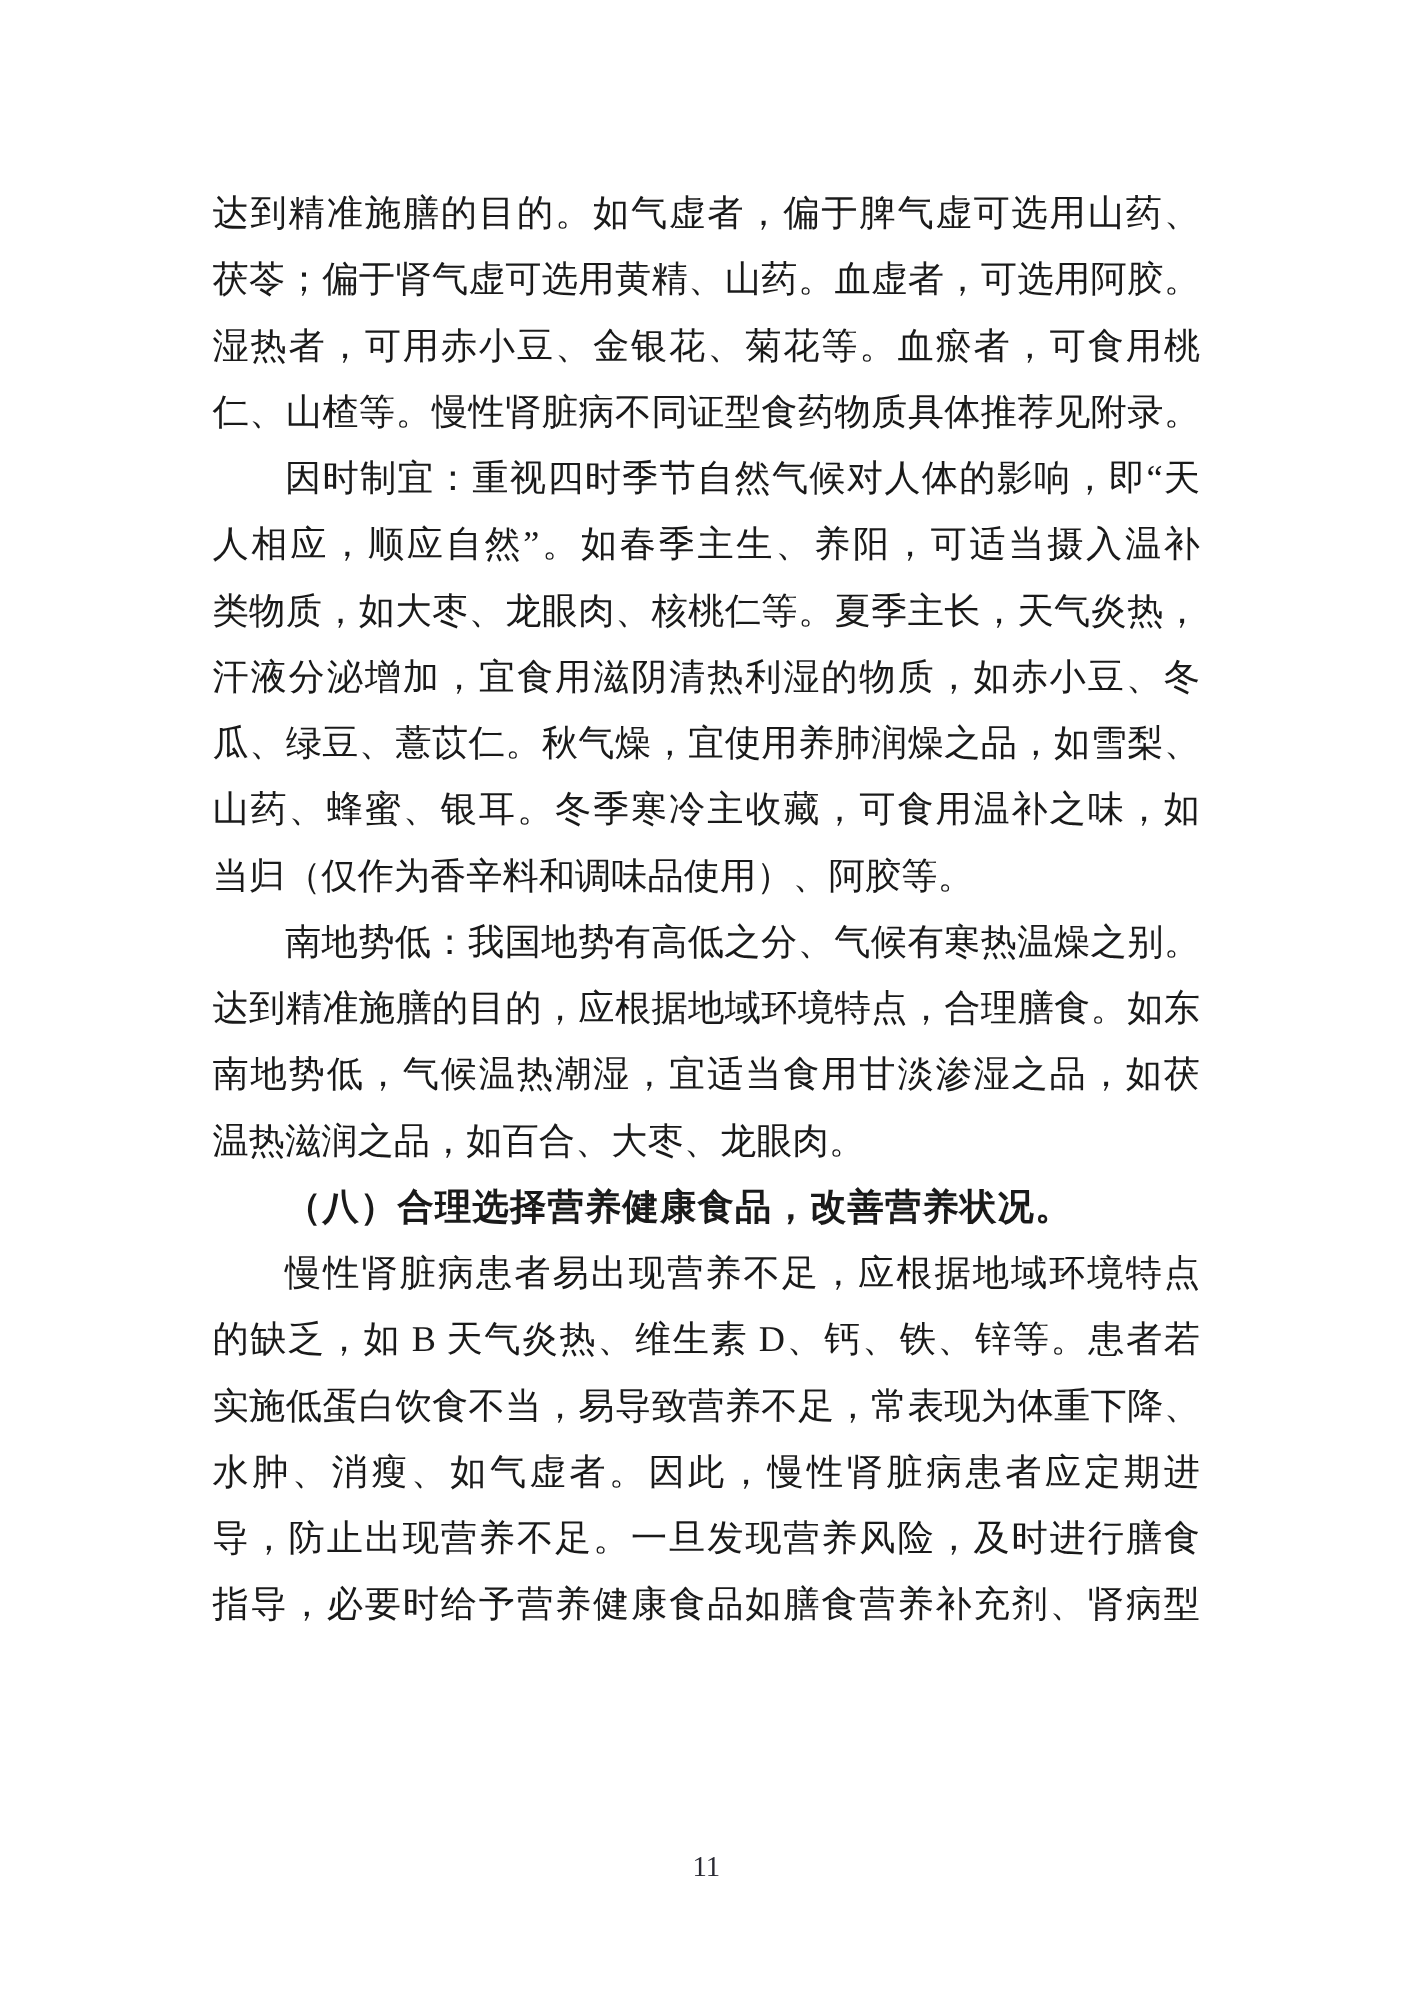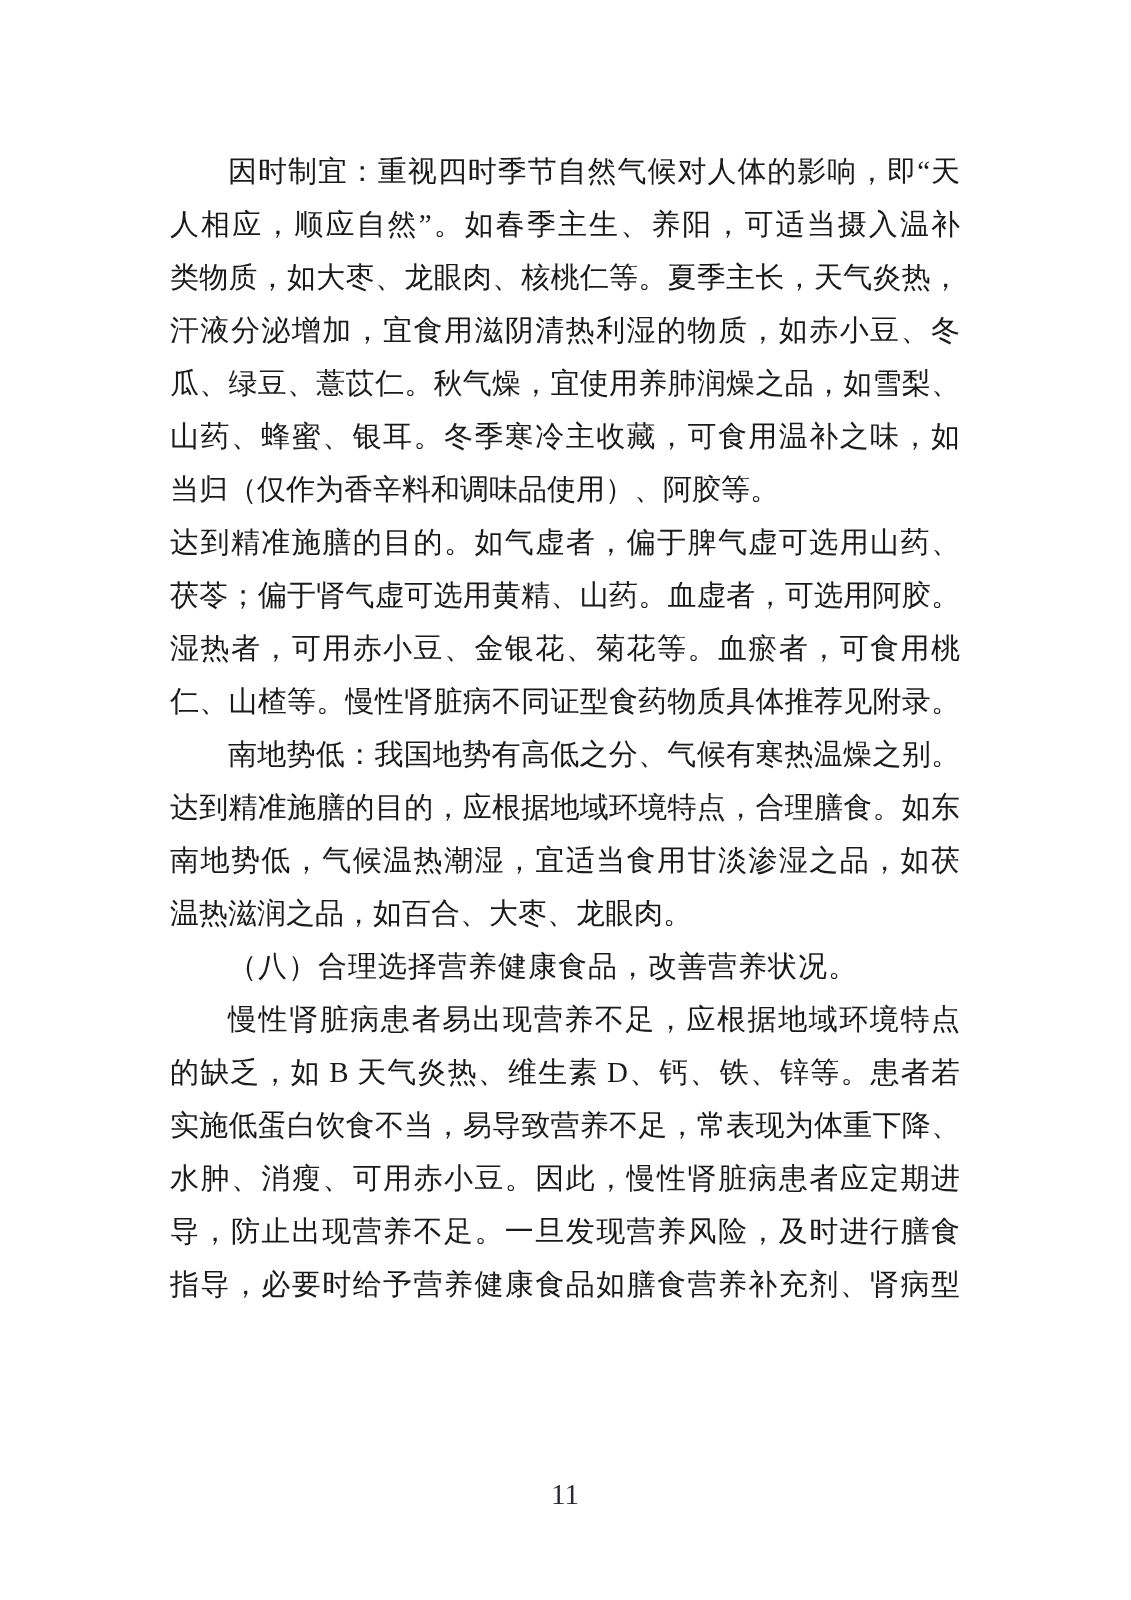"因时制宜：重视四时季节自然气候对人体的影响，即“天" div.paragraph { order: before "达到精准施膳的目的。如气虚者，偏于脾气虚可选用山药、" -> after "达到精准施膳的目的。如气虚者，偏于脾气虚可选用山药、" }
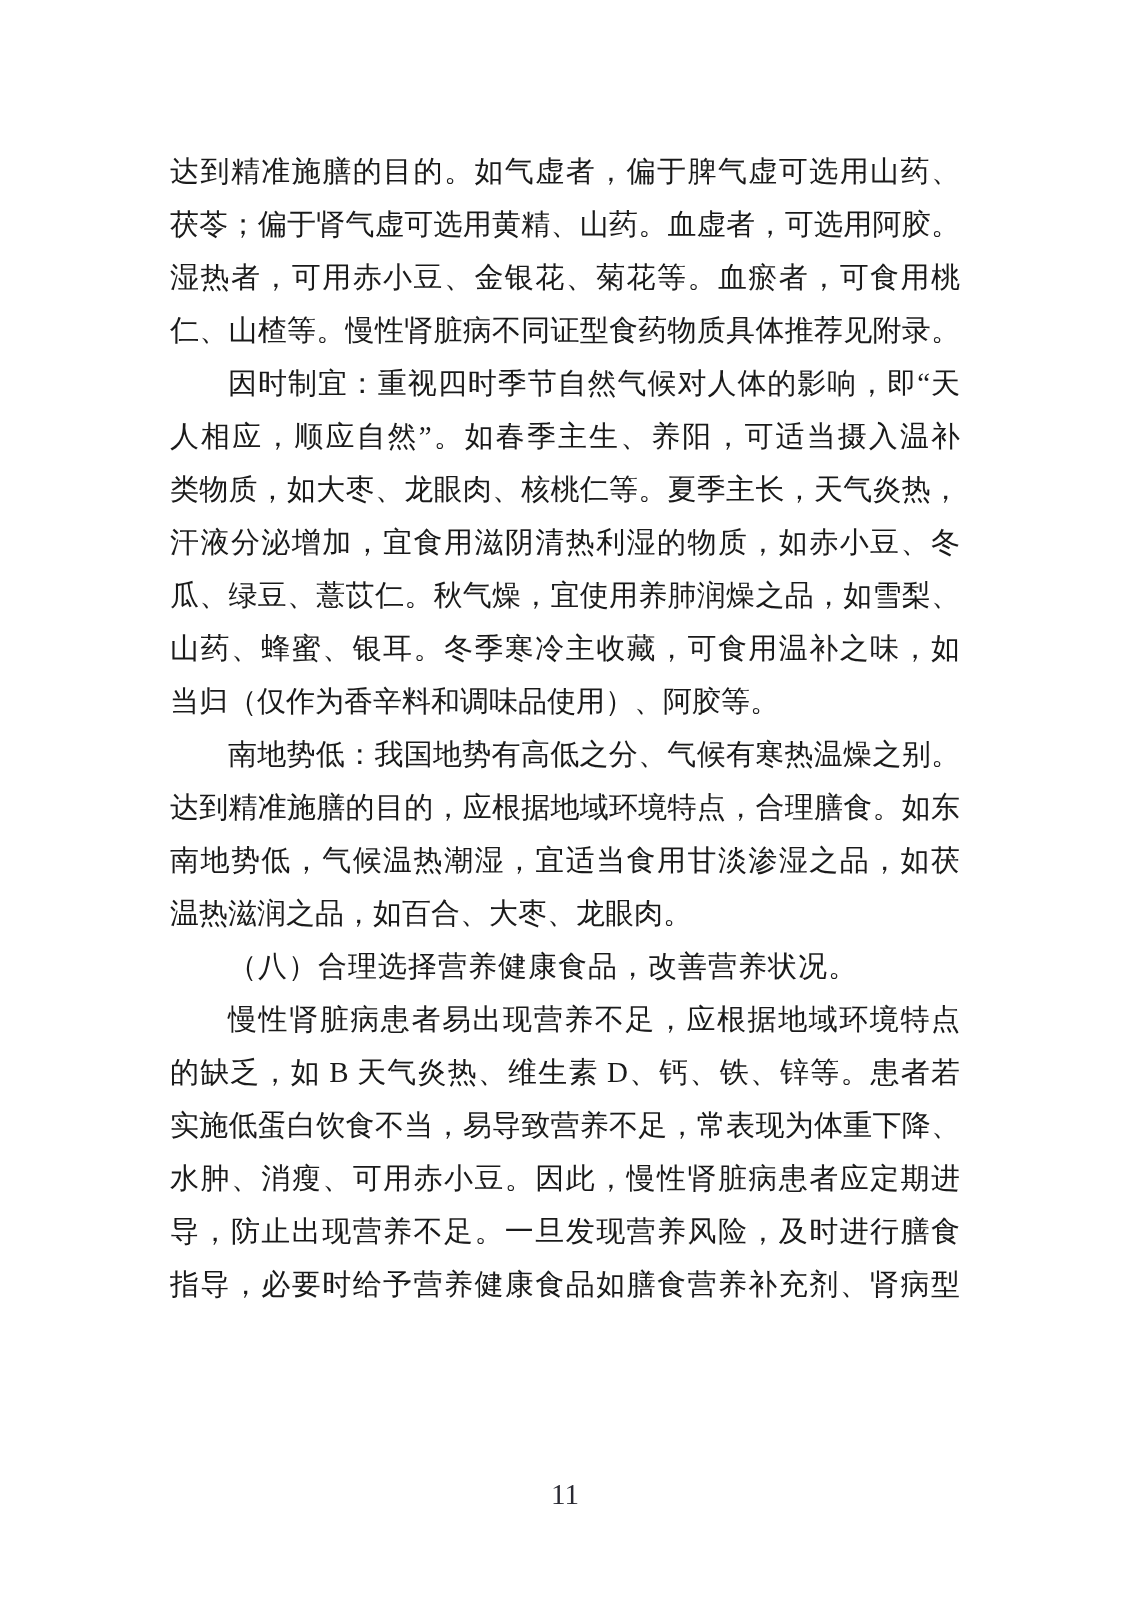"（八）合理选择营养健康食品，改善营养状况。" .paragraph.heading .line { font-weight: 400 -> 700 }
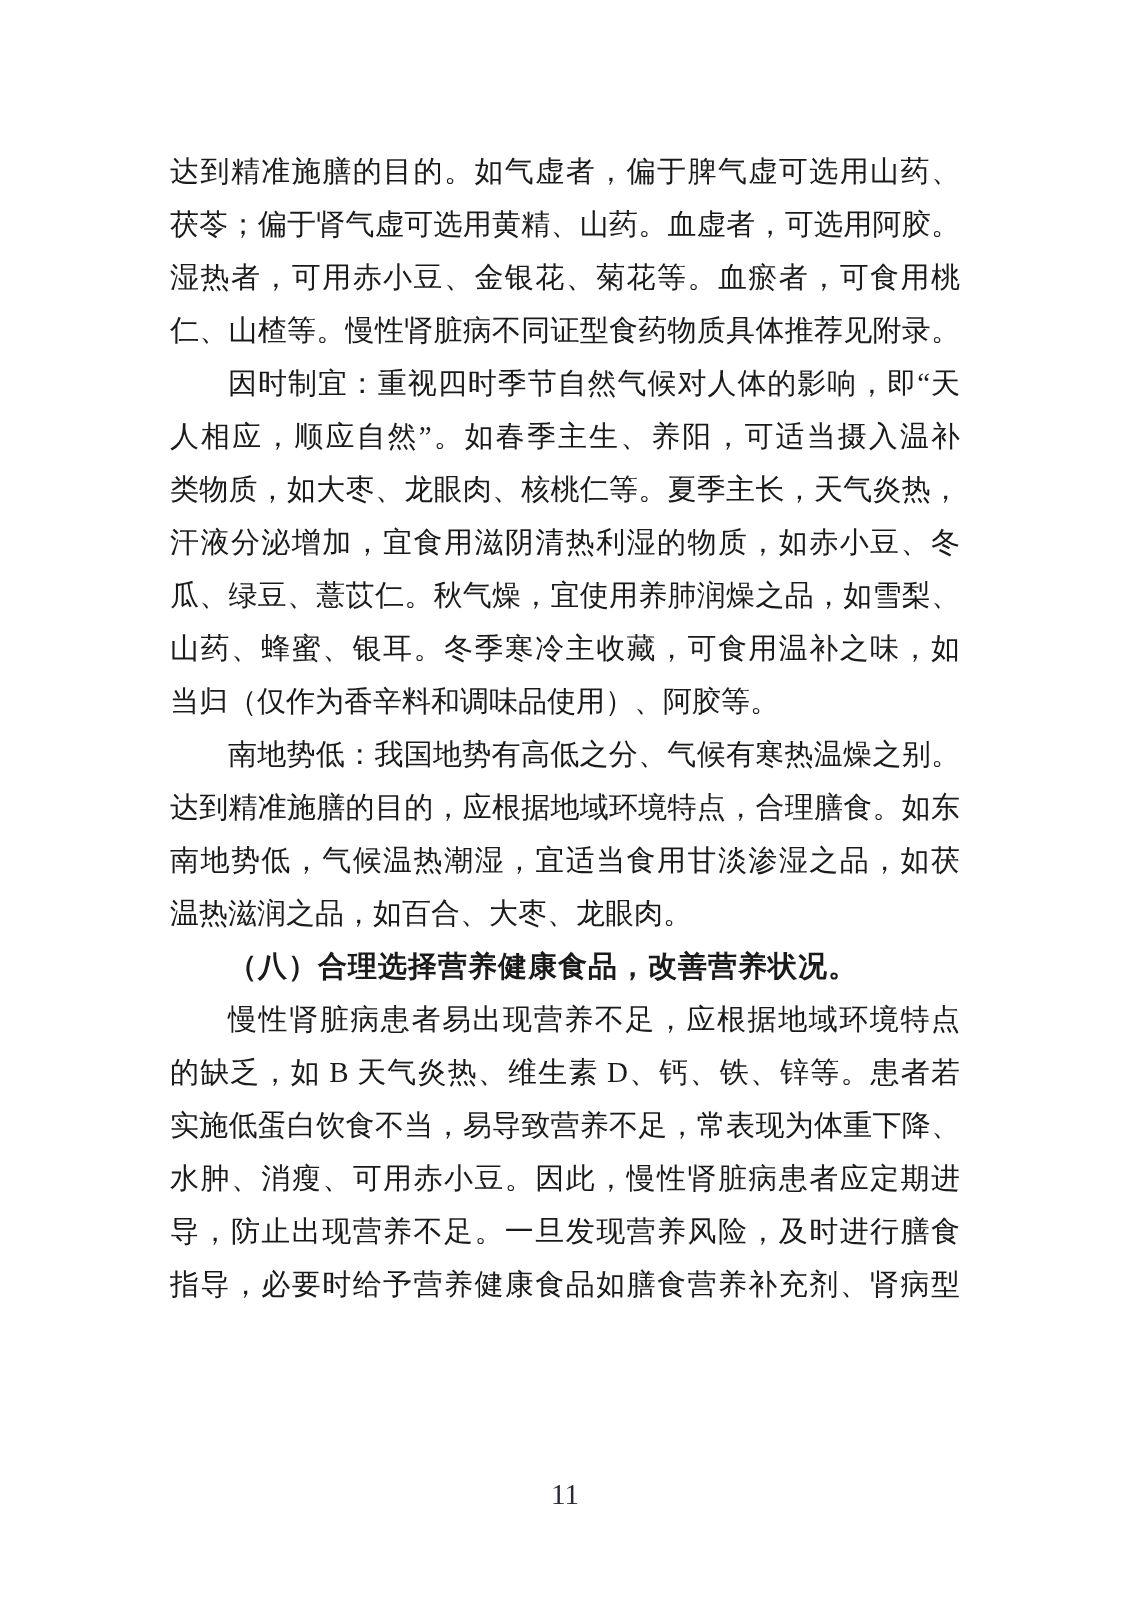"水肿、消瘦、可用赤小豆。因此，慢性肾脏病患者应定期进" div.line { text: 可用赤小豆 -> 如气虚者 }
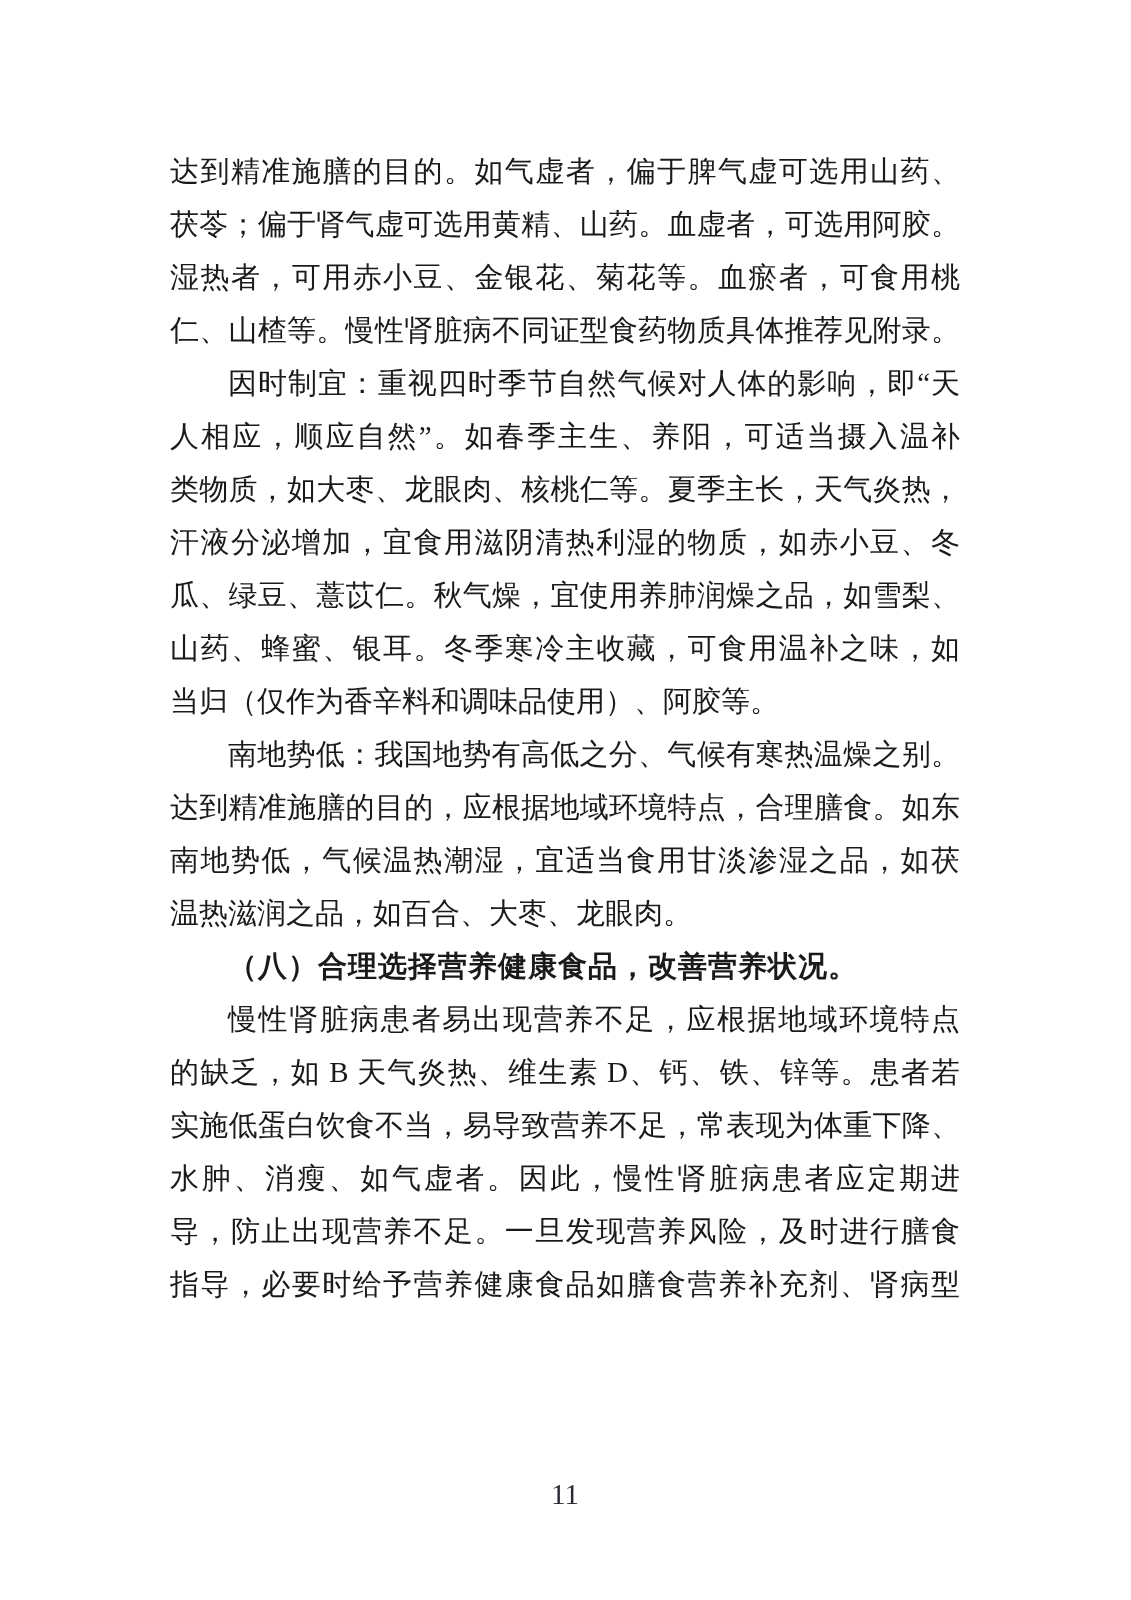"11" .page-number { font-size: 29px -> 23px }
